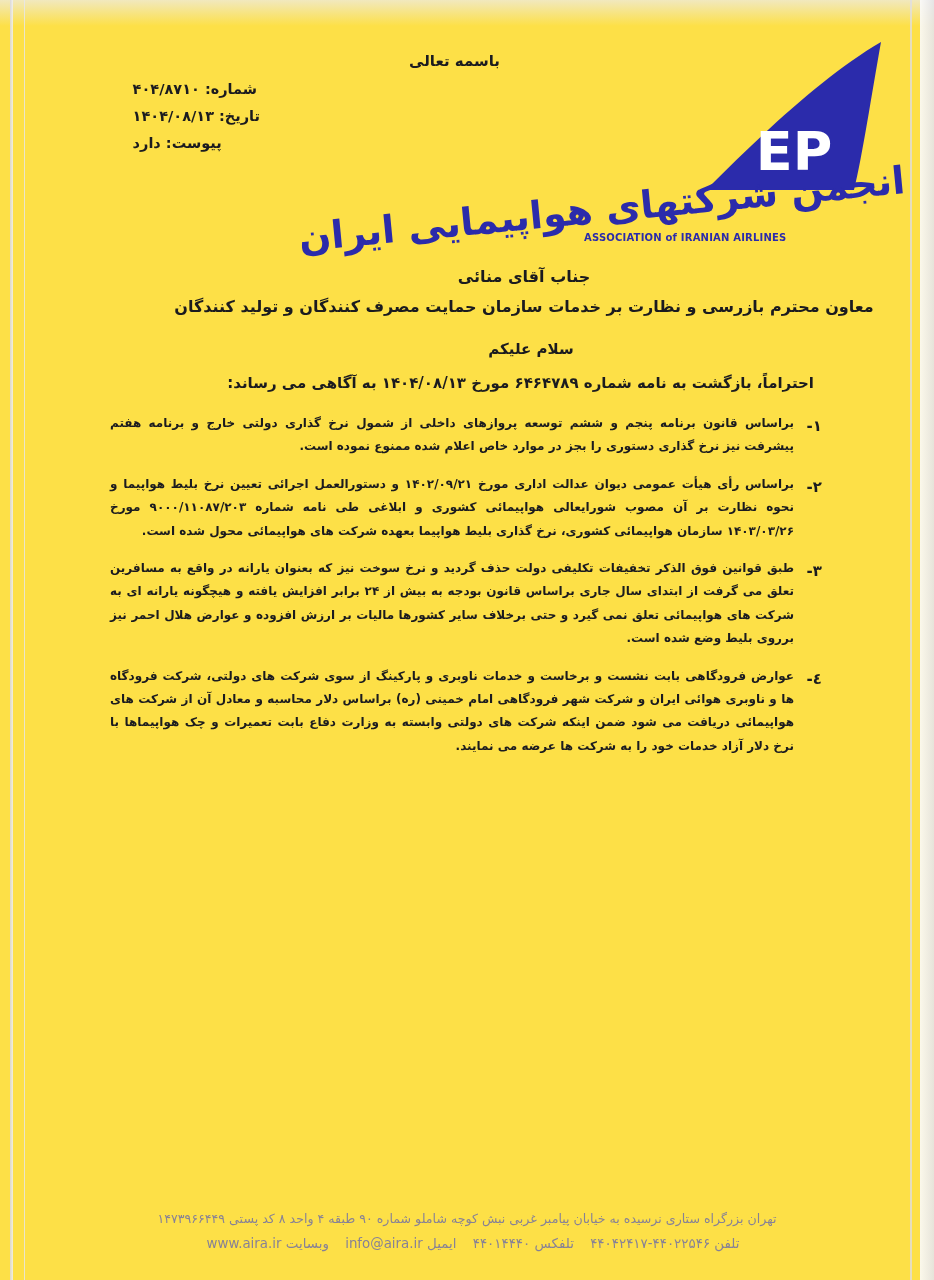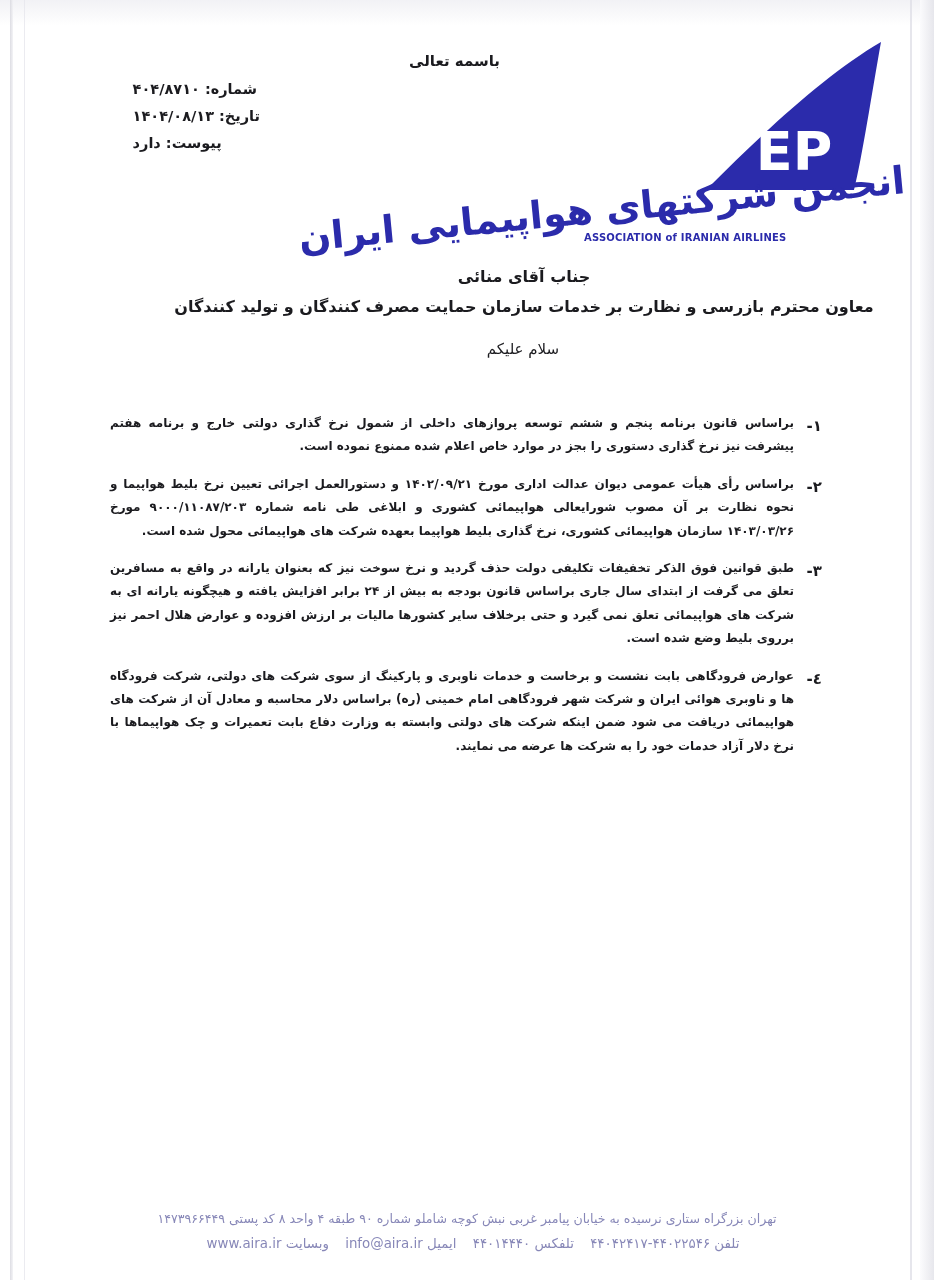"باسمه تعالی" .page { background: #ffffff -> #fde047 }
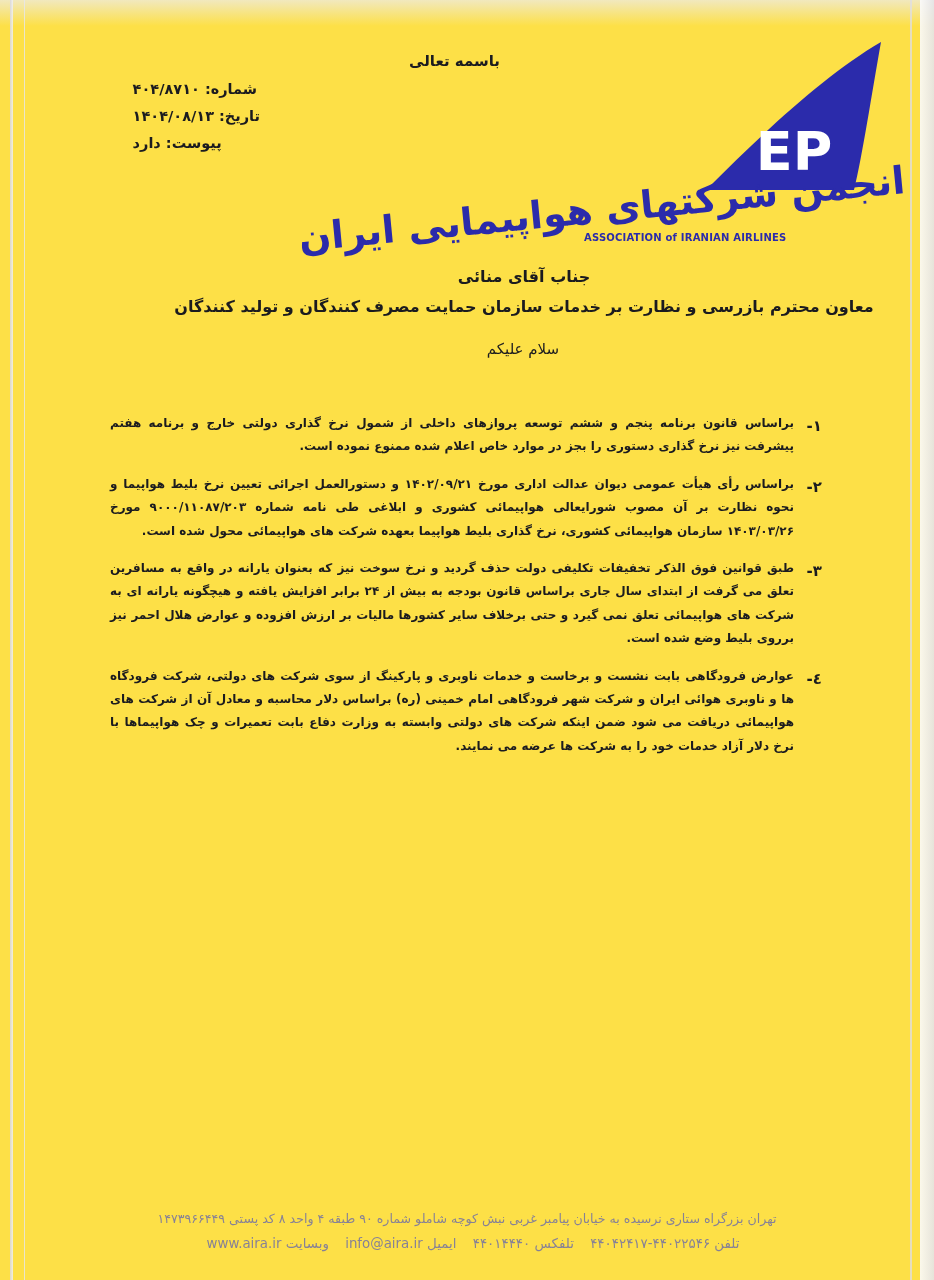"سلام علیکم" .salutation { font-weight: normal -> bold; right: 16px -> 8px }
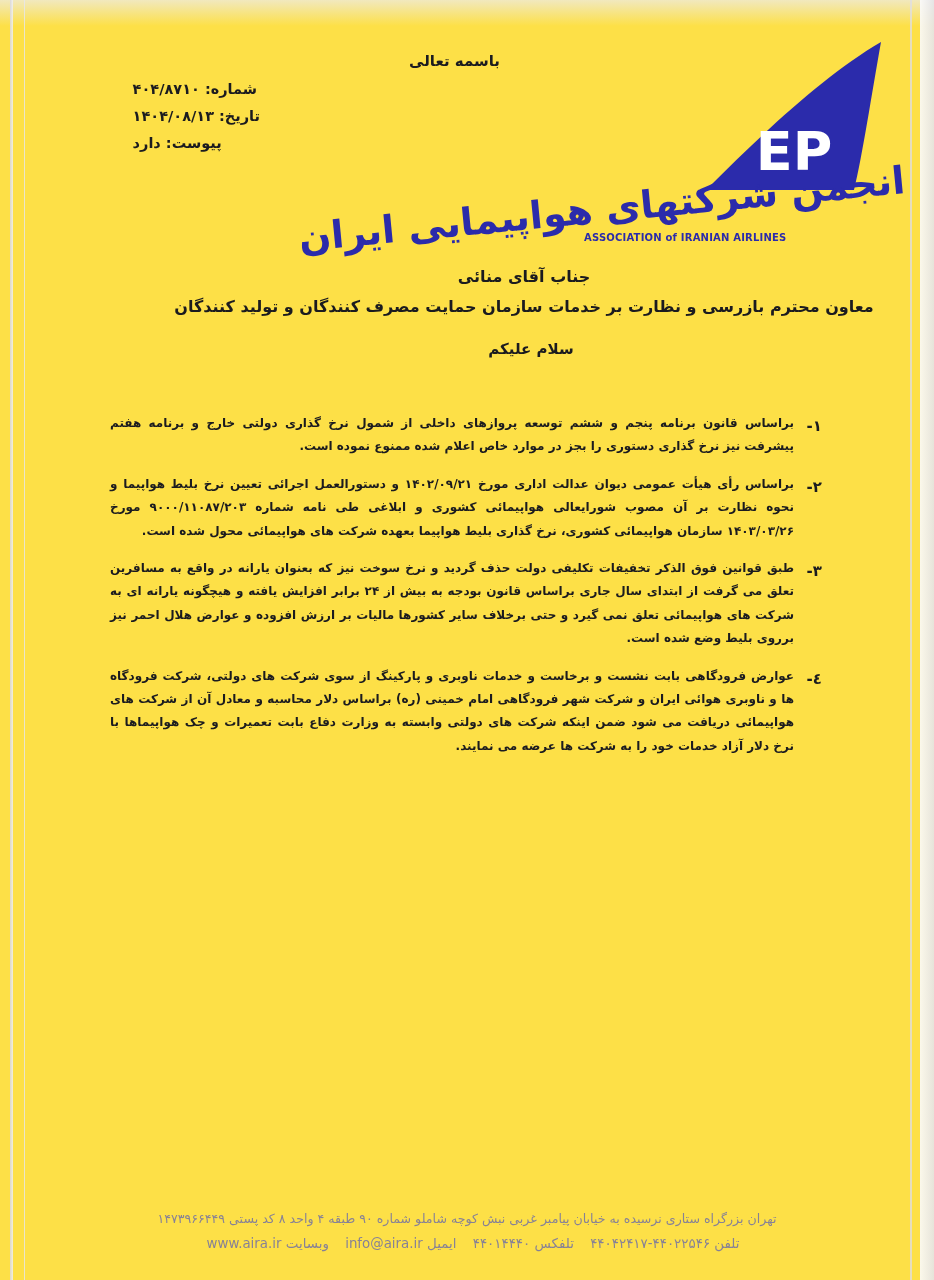"احتراماً، بازگشت به نامه شماره" div.intro { html: none -> <div>احتراماً، بازگشت به نامه شماره ۶۴۶۴۷۸۹ مورخ ۱۴۰۴/۰۸/۱۳ به آگاهی می رساند:</div> }
